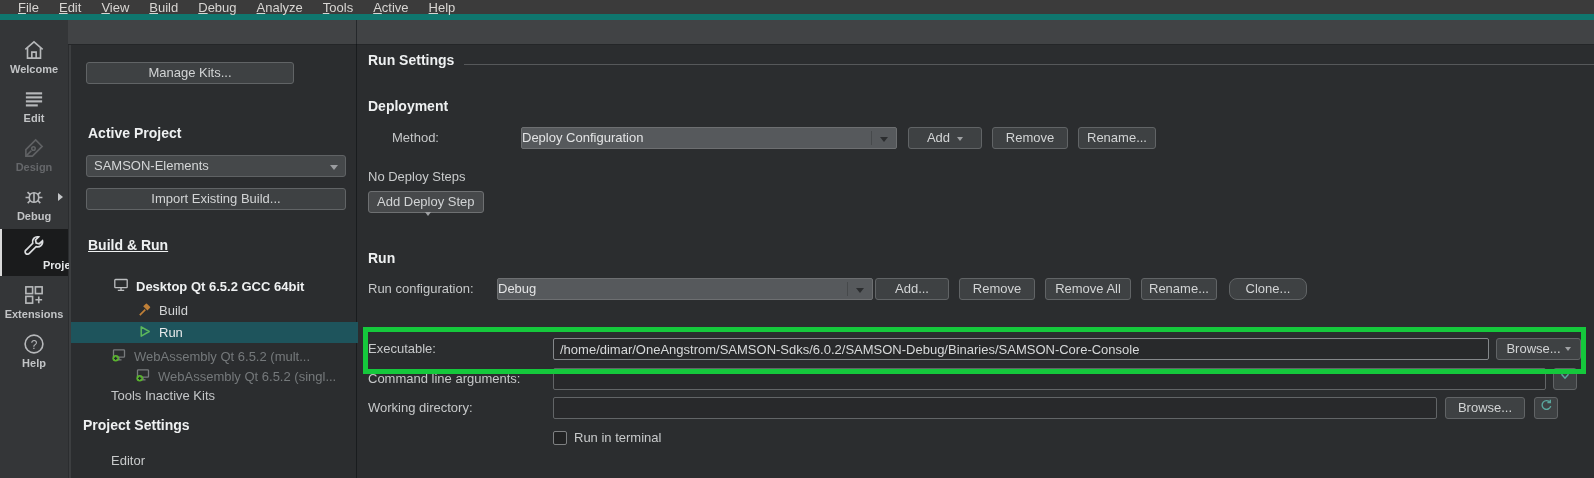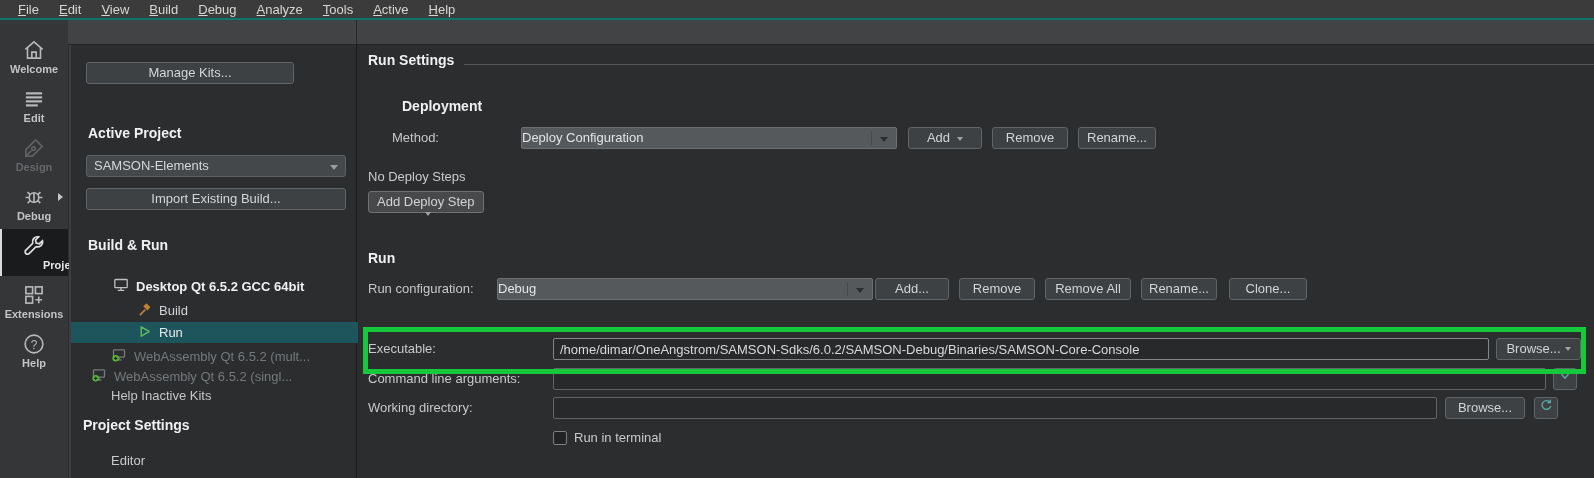"File" .menubar { border-bottom: 2px solid #0f766e -> 6px solid #0f766e }
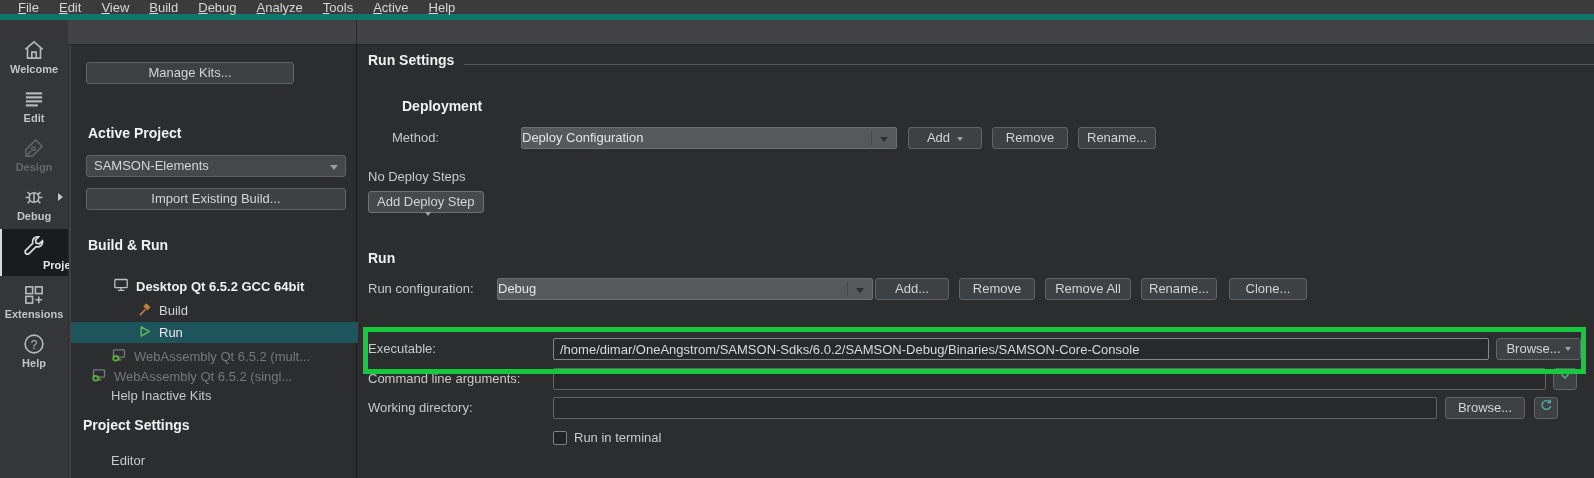"Deployment" div.m-abs { margin-left: 34px -> none }
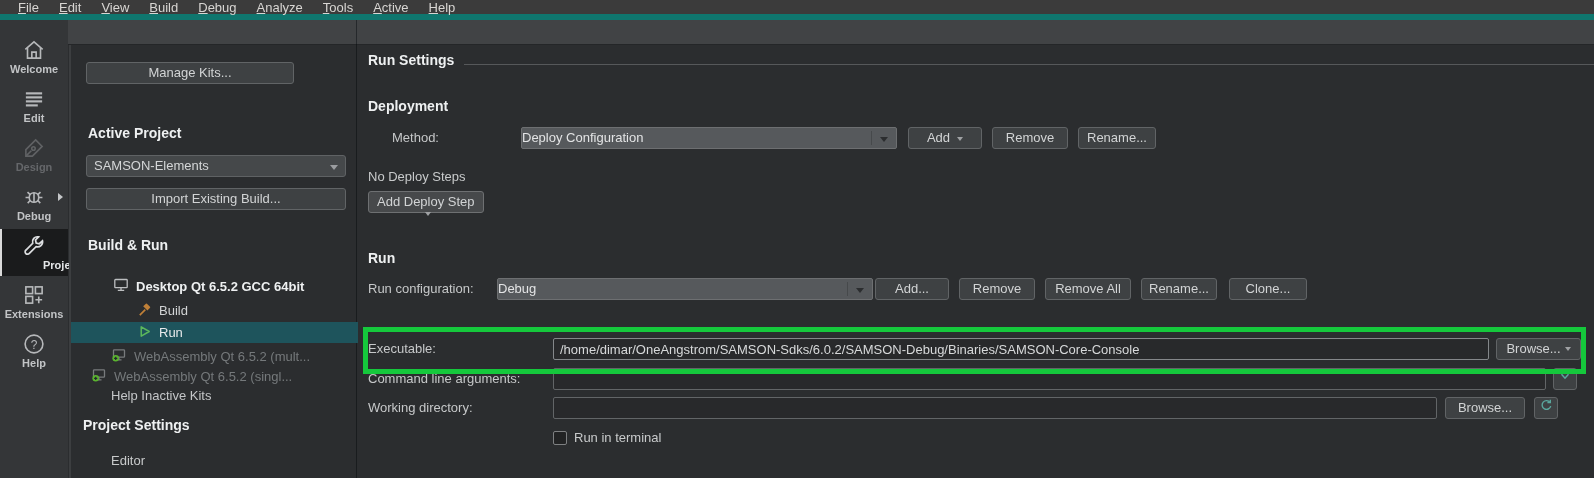"Build & Run" div.lp-abs { text-decoration: none -> underline }
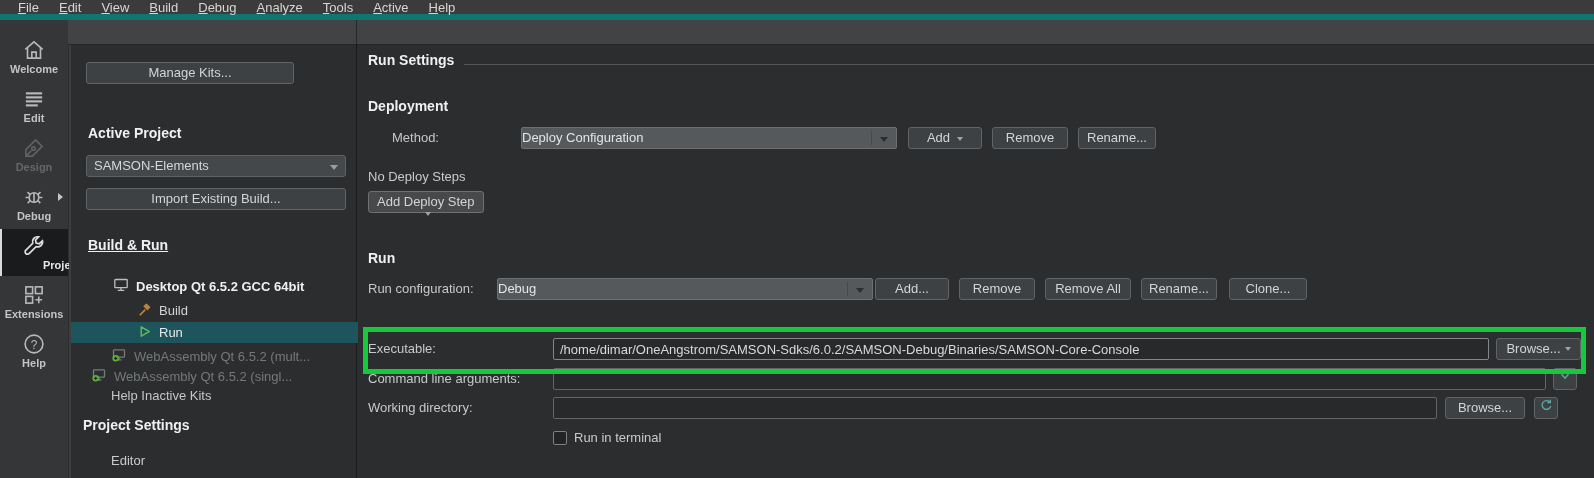"Clone..." div.btn { border-radius: none -> 8px }
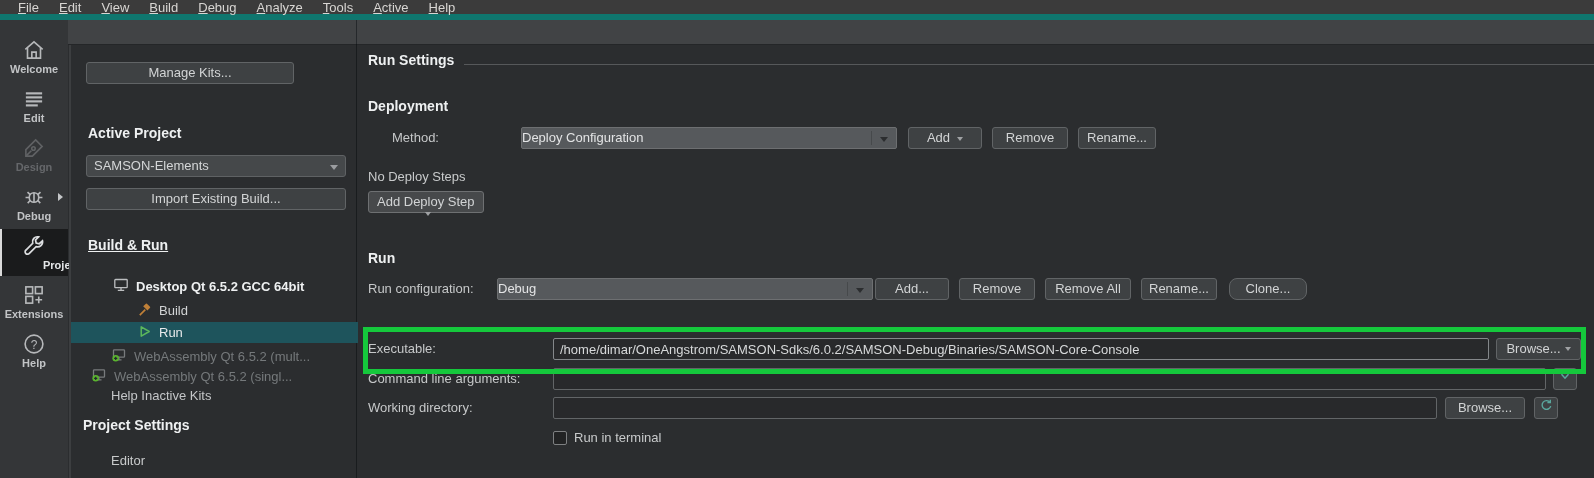"WebAssembly Qt 6.5.2 (singl..." div.kit-row { margin-left: none -> 44px }
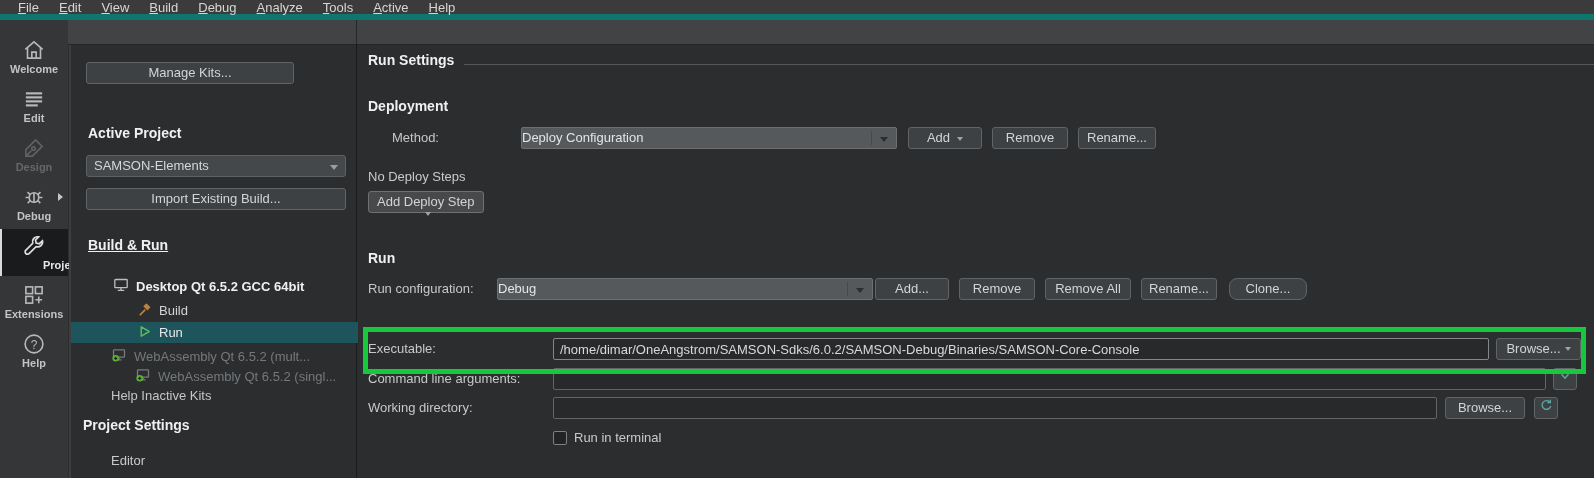"Help Inactive Kits" div.lp-abs { text: Help -> Tools }
